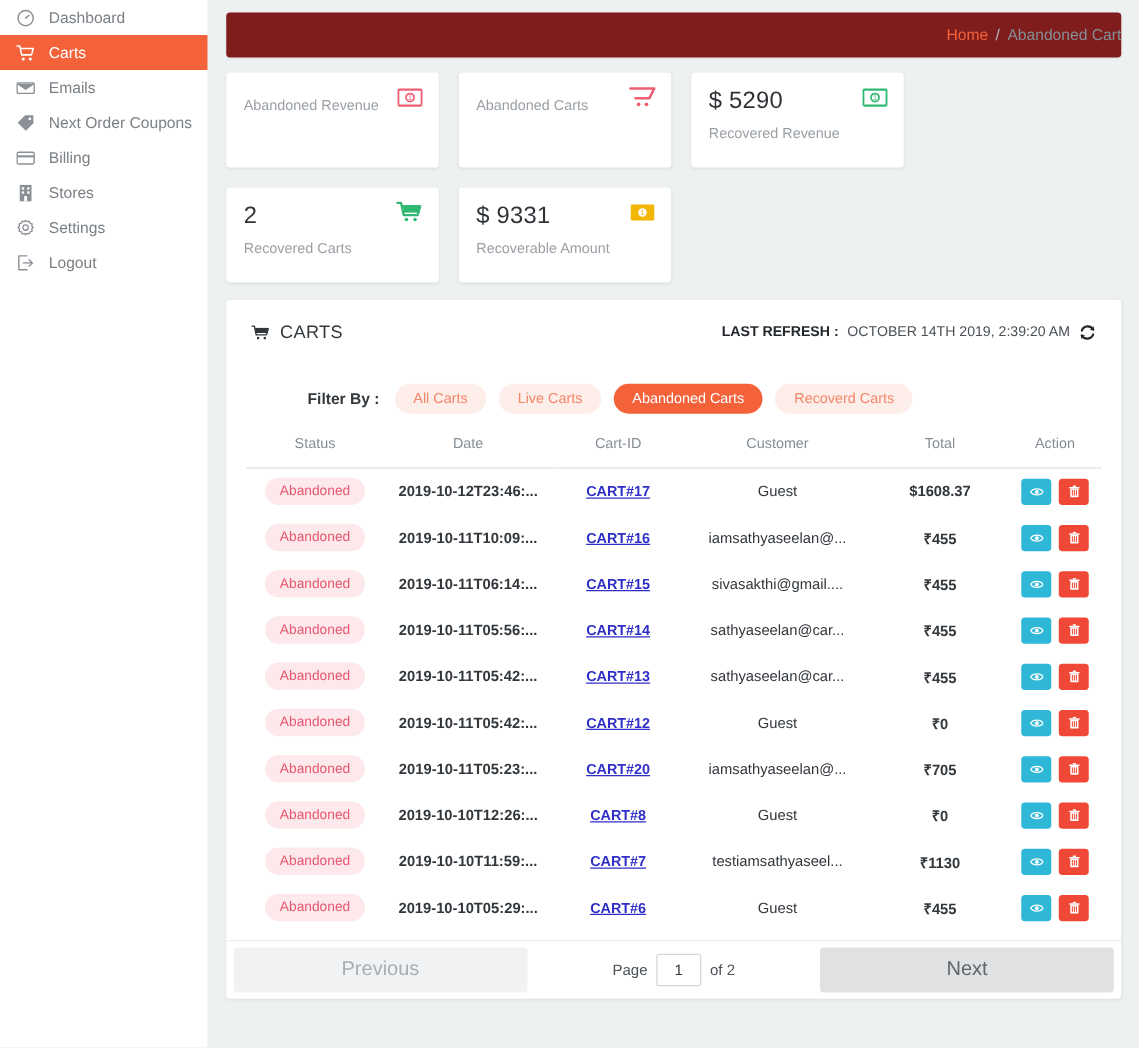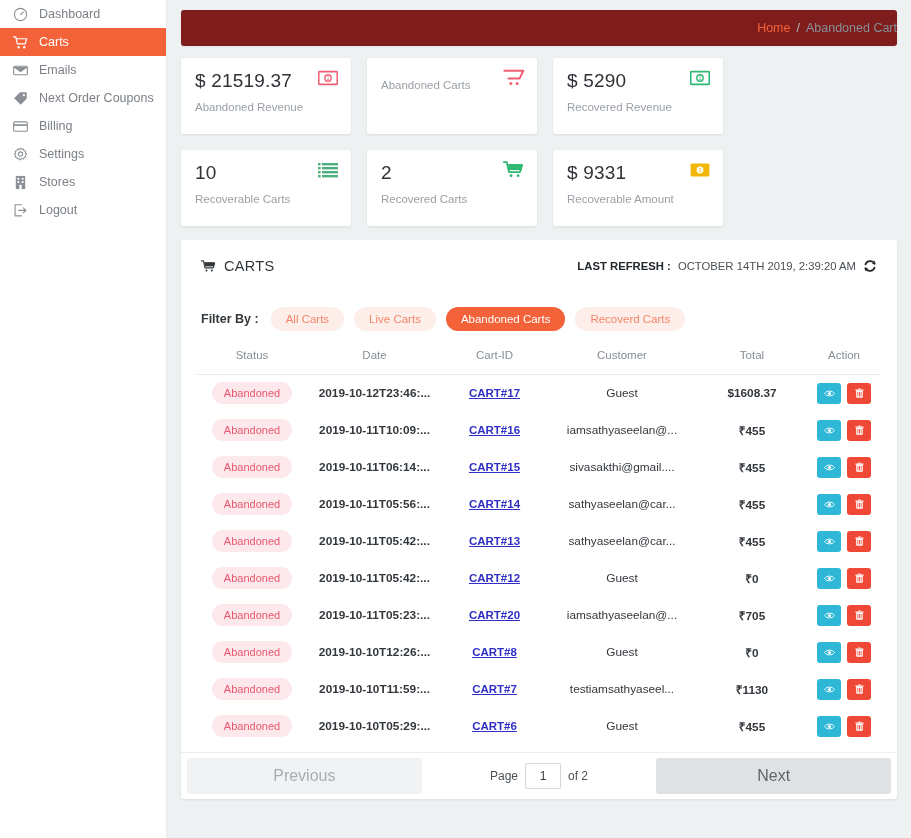"$ 21519.37" div.card-value { html: <div>$ 21519.37</div> -> none }
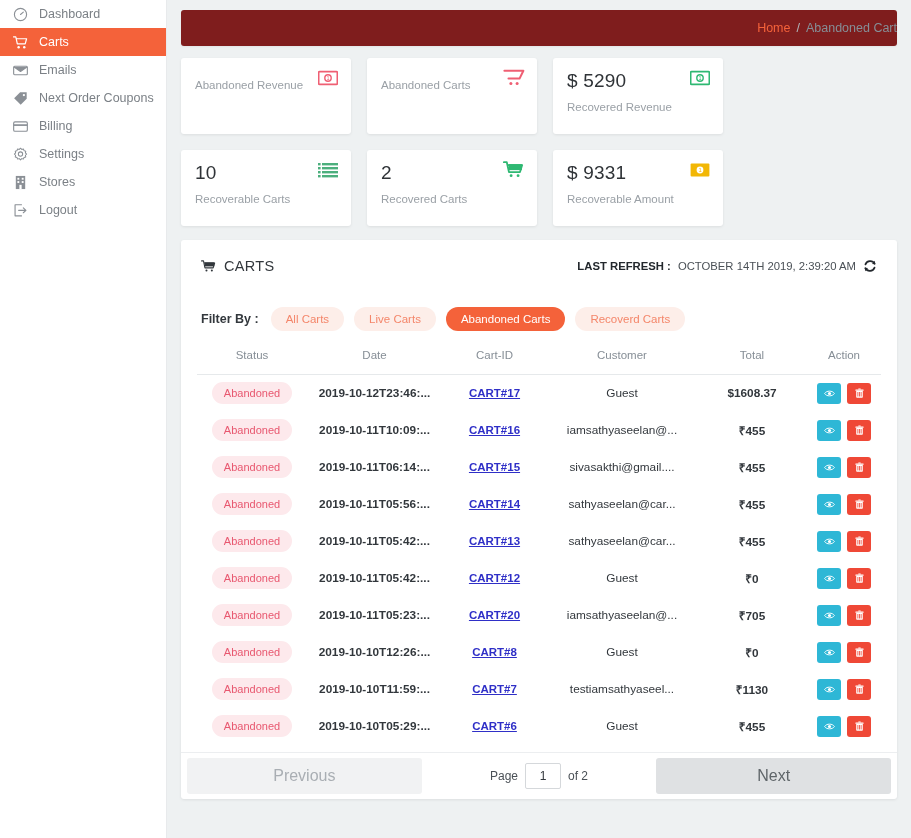"Settings" div.nav-item { order: before "Stores" -> after "Stores" }
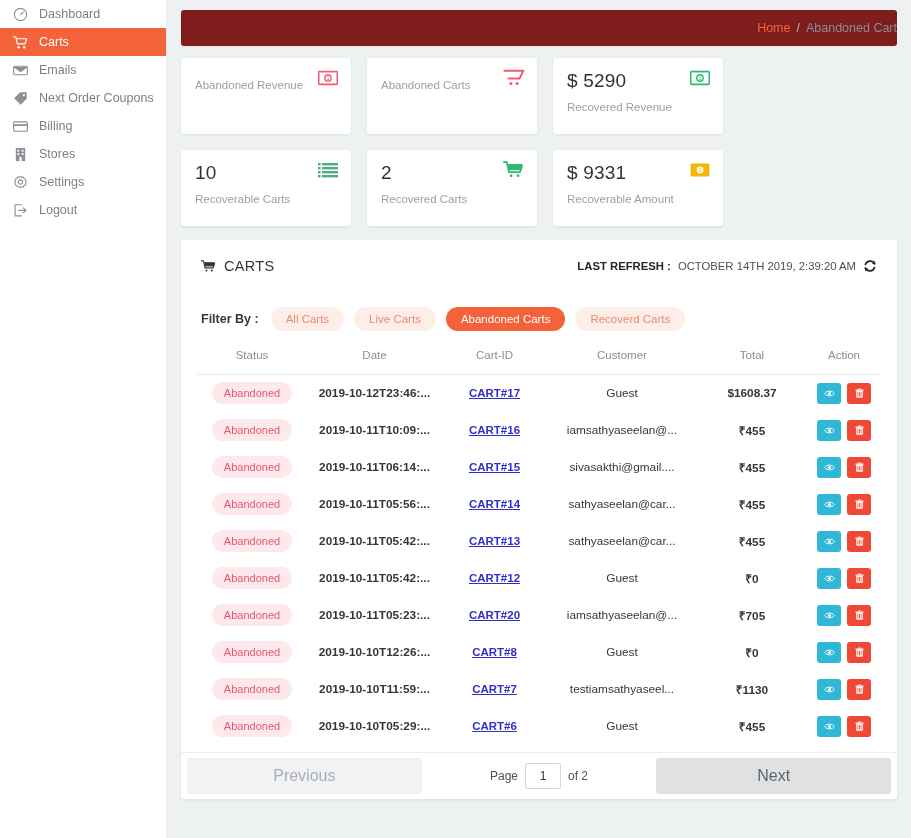"10" div.card { html: <div> <div>10</div> <div>Recoverable Carts</div> <span> <svg> <g> <rect></rect> <rect></rect> <rect></rect> <rect></rect> <rect></rect> <rect></rect> <rect></rect> <rect></rect> </g> </svg> </span> </div> -> none }
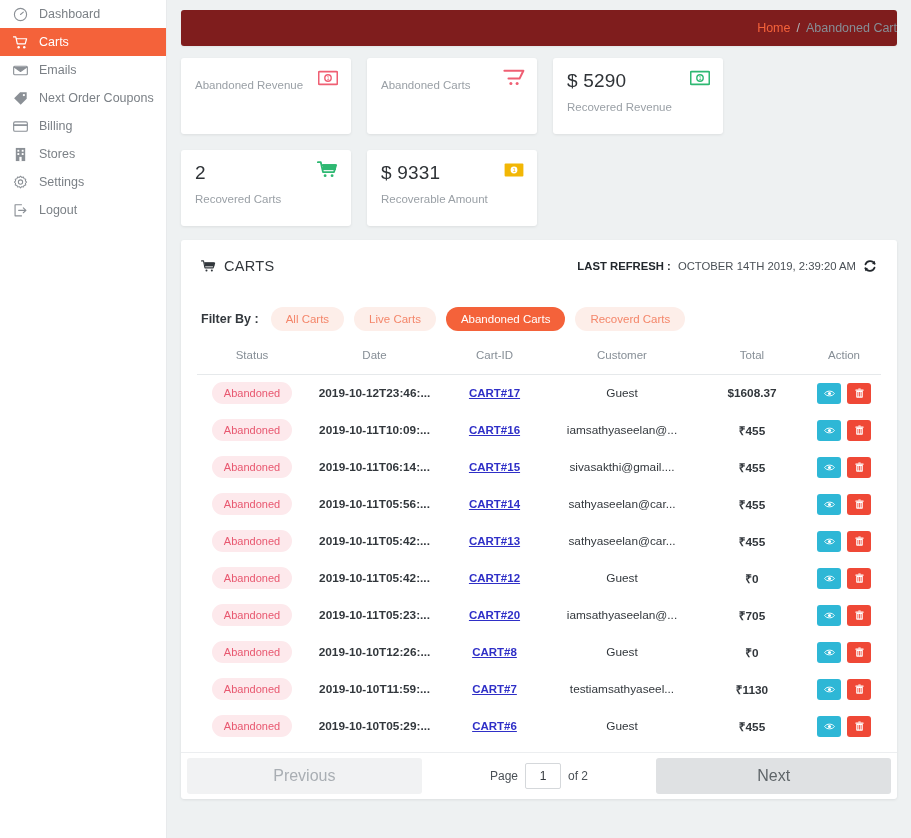"Filter By :" .filter-label { margin-left: none -> 45px }
